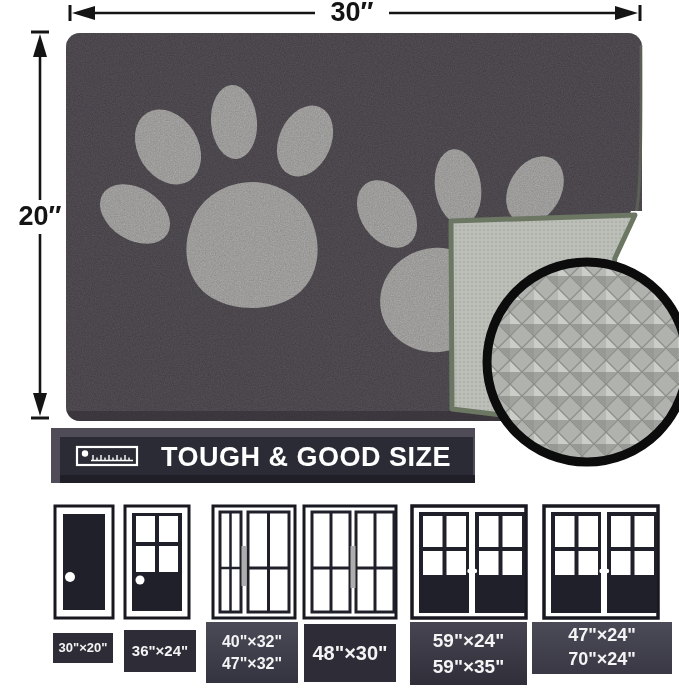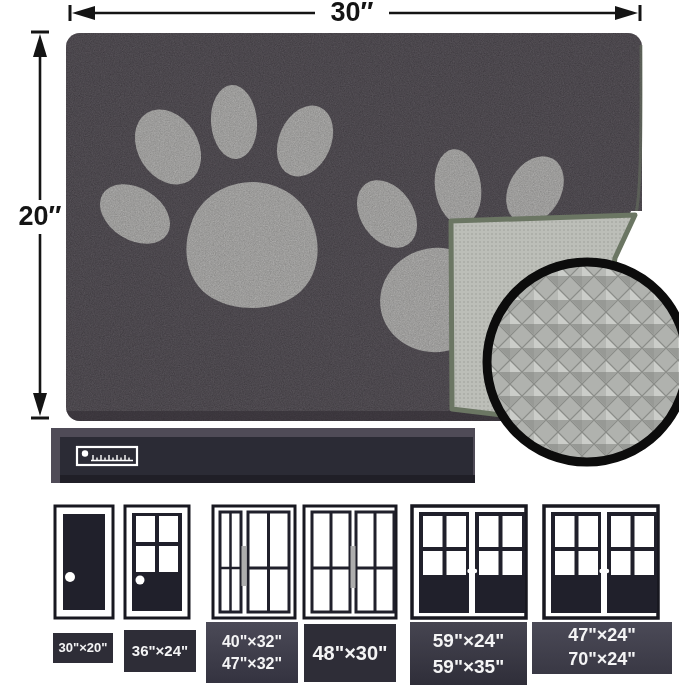"TOUGH & GOOD SIZE" div.banner-title { html: none -> <div>TOUGH &amp; GOOD SIZE</div> }
